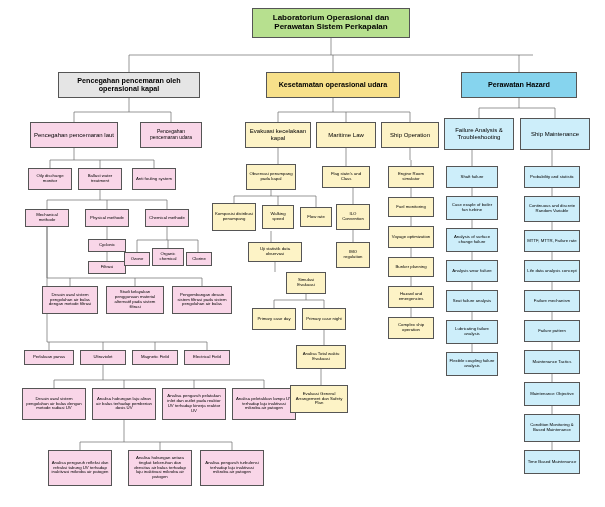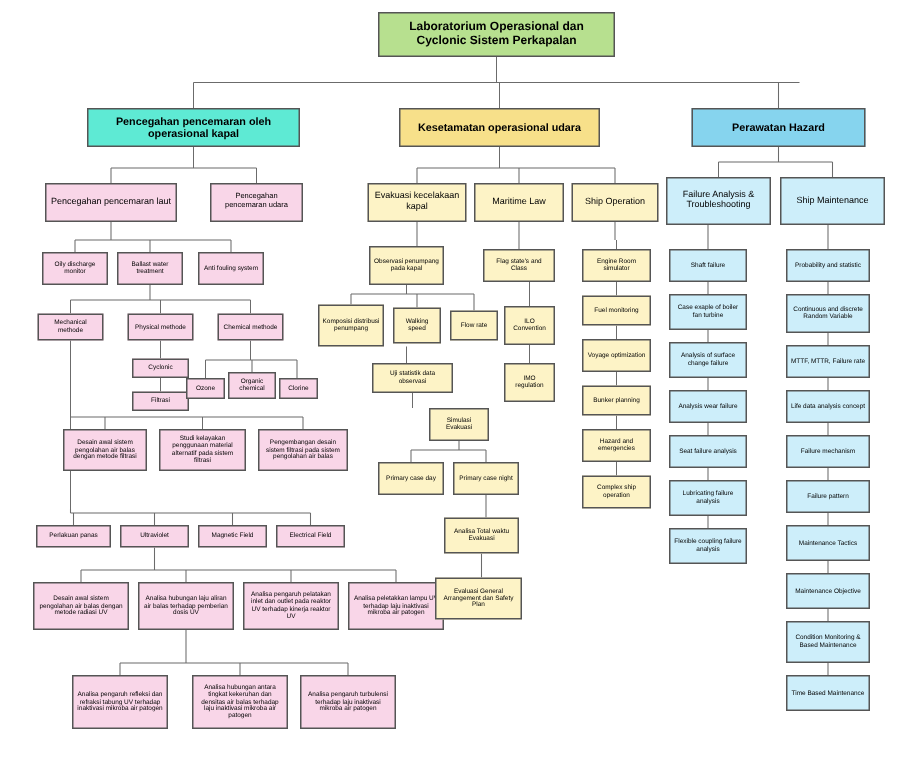"Laboratorium Operasional dan Cyclonic" div.node { text: Cyclonic -> Perawatan }
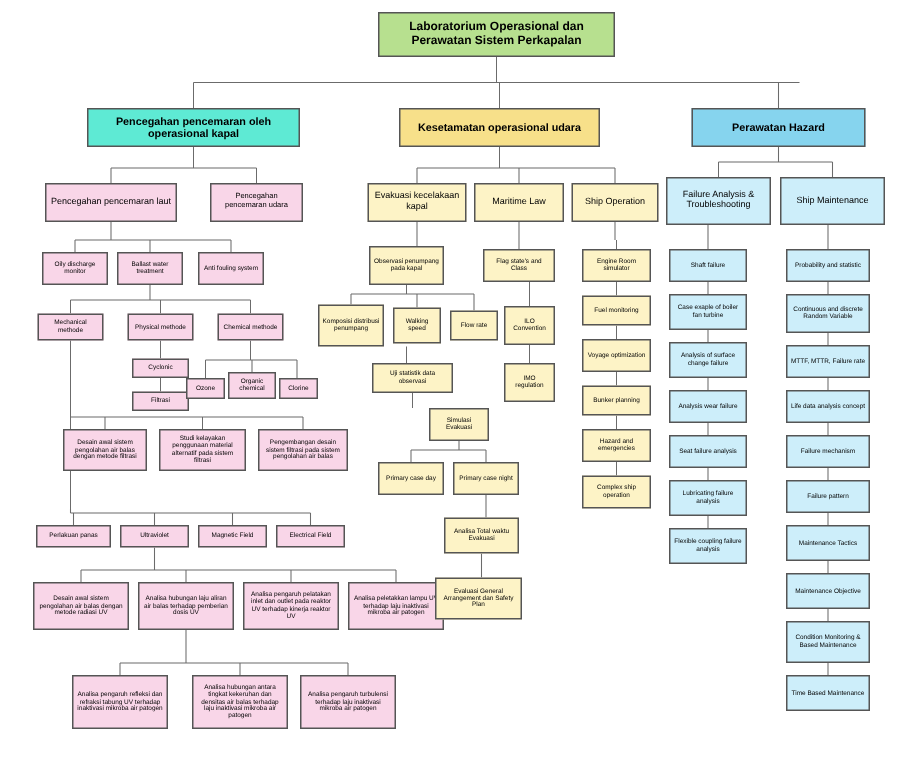"Pencegahan pencemaran oleh operasional" div.node { background: #5eead4 -> #e5e5e5 }
